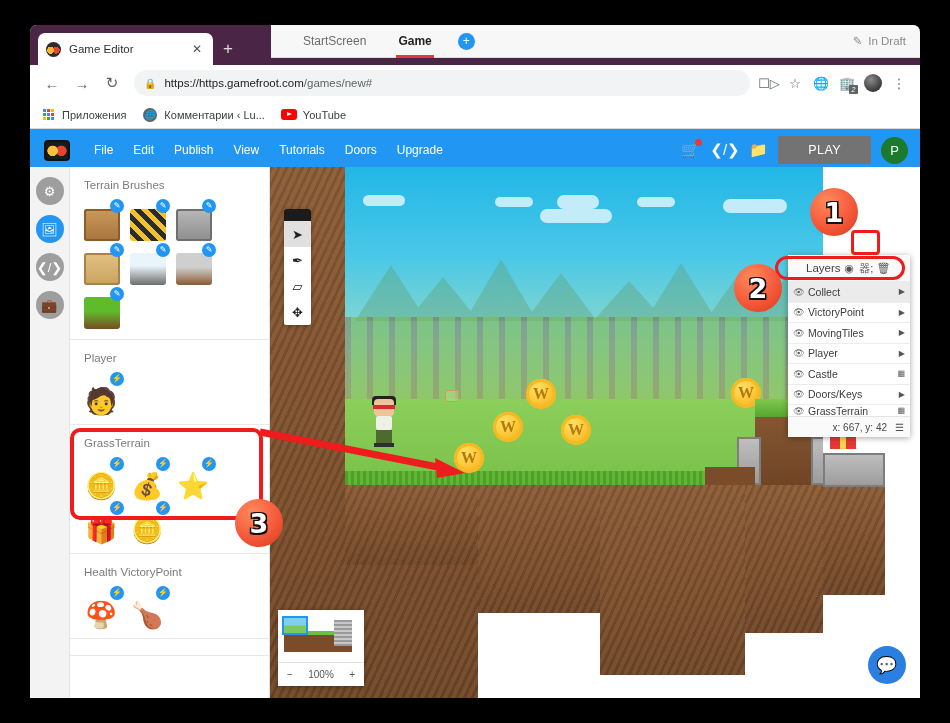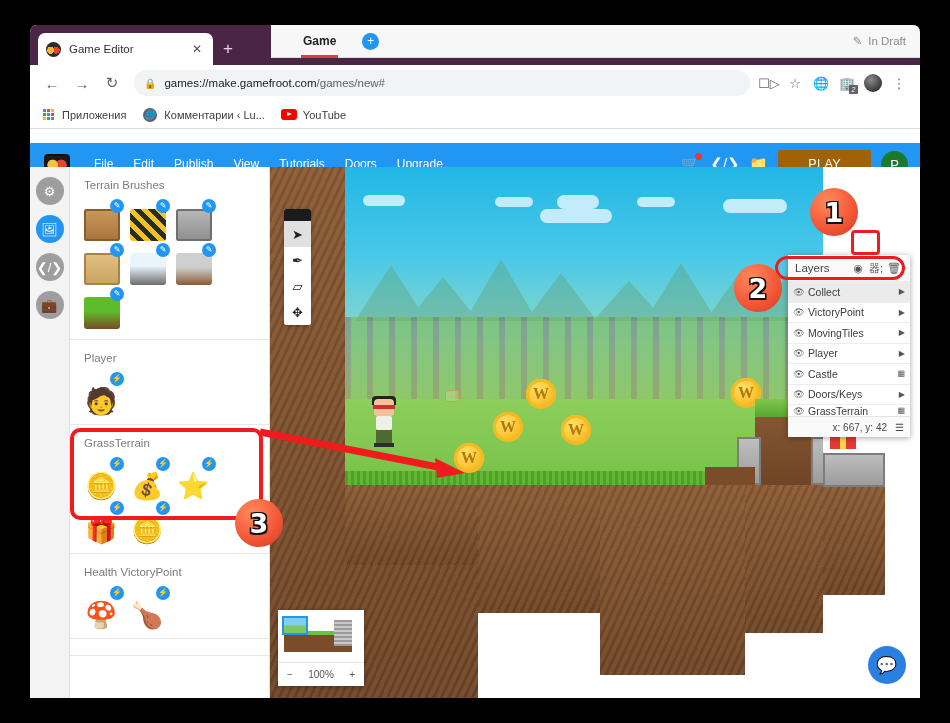"StartScreen" div.ctab { html: none -> <div>StartScreen</div> }
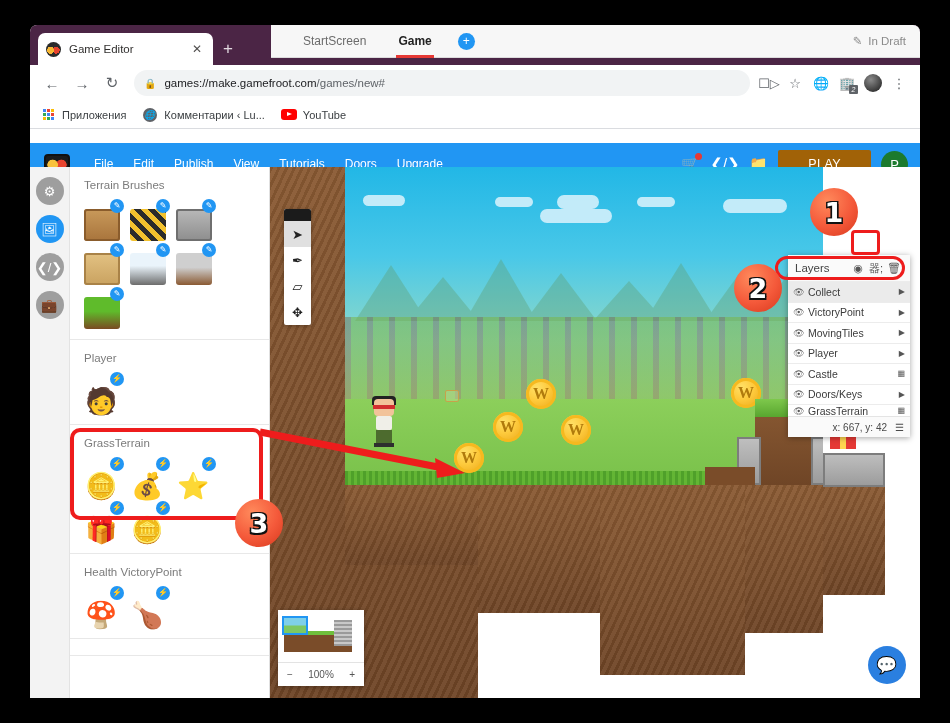"games://make.gamefroot.com" span.url-host { text: games://make.gamefroot.com -> https://https.gamefroot.com }
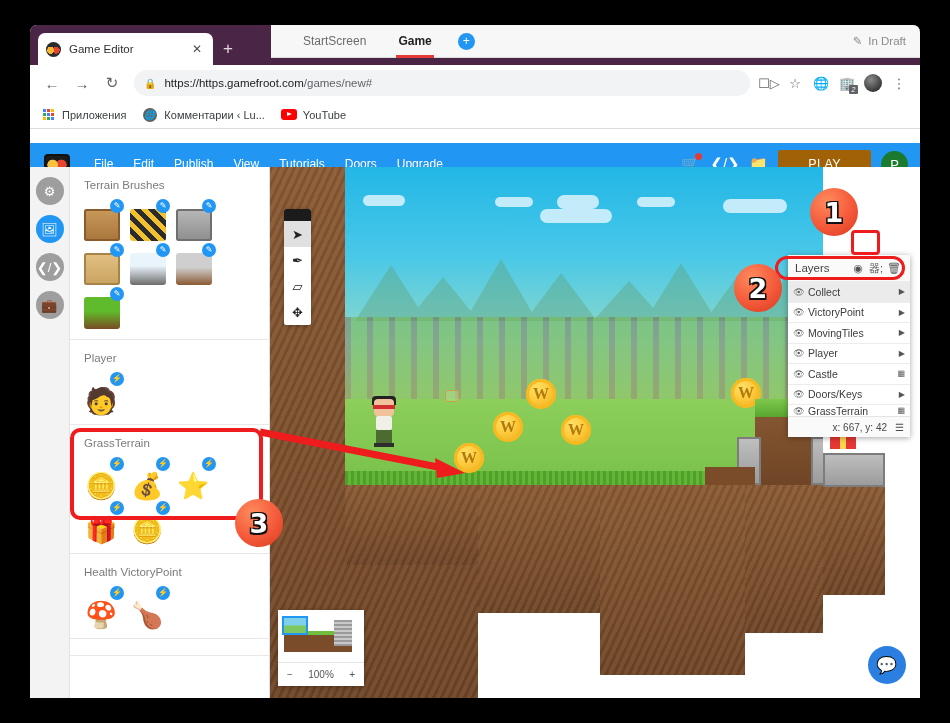"File" .apphdr { margin-top: 14px -> none }
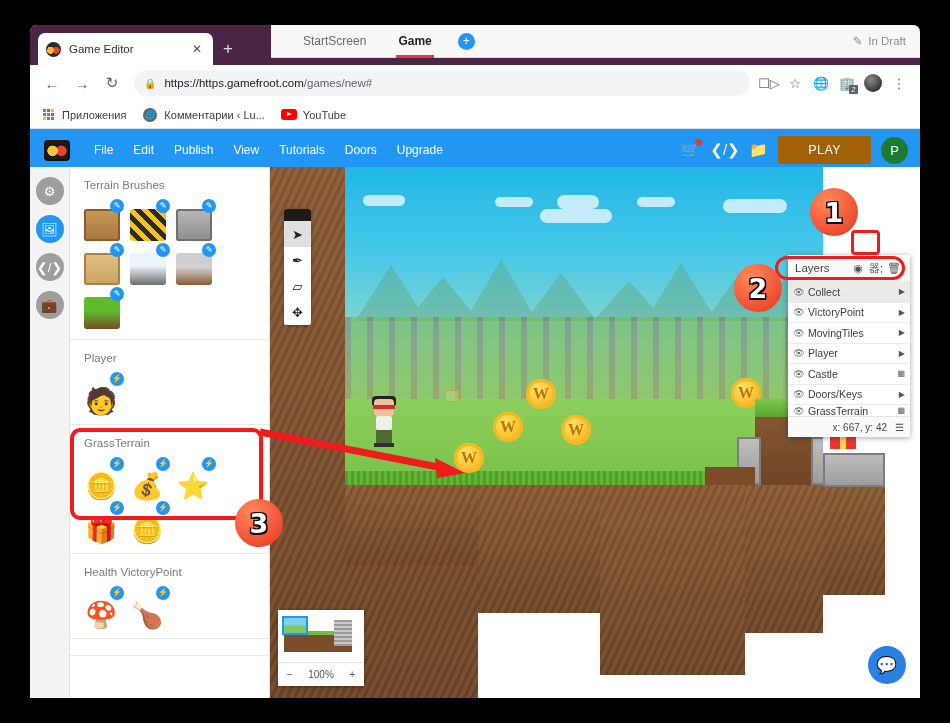"PLAY" .playbtn { background: #a16207 -> #737373 }
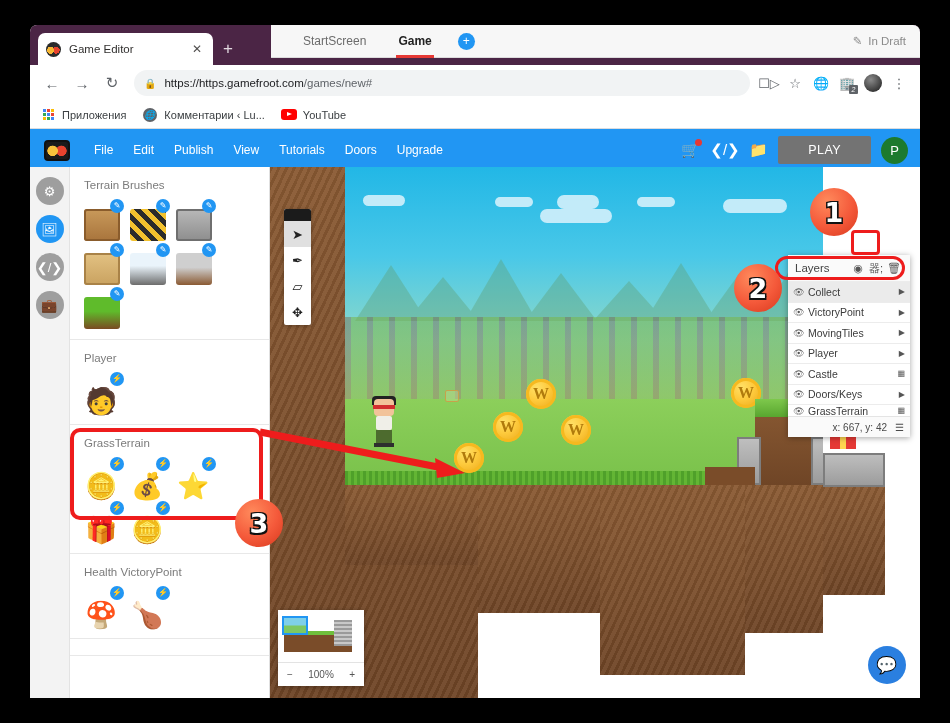"Layers" .layers-hdr { padding: 0 7px -> 0 18px }
